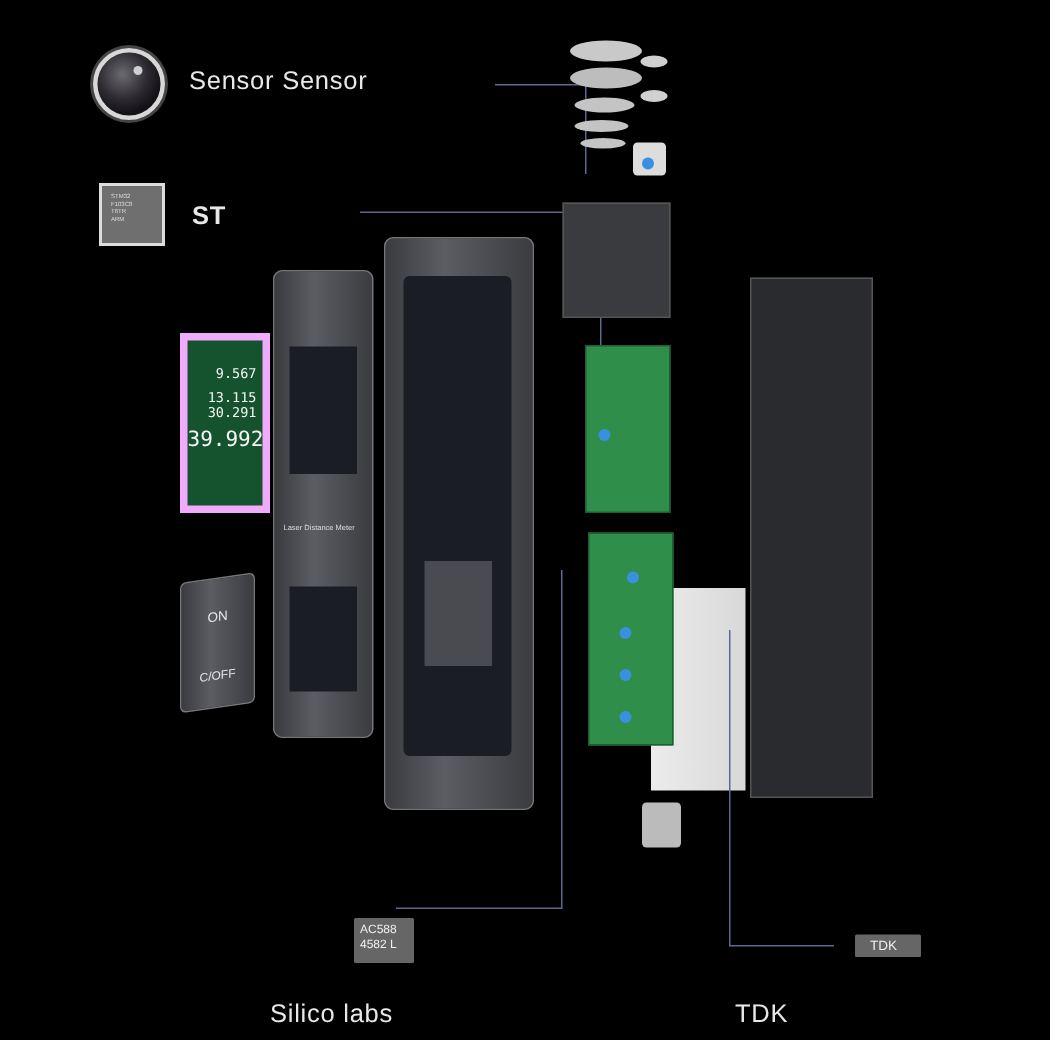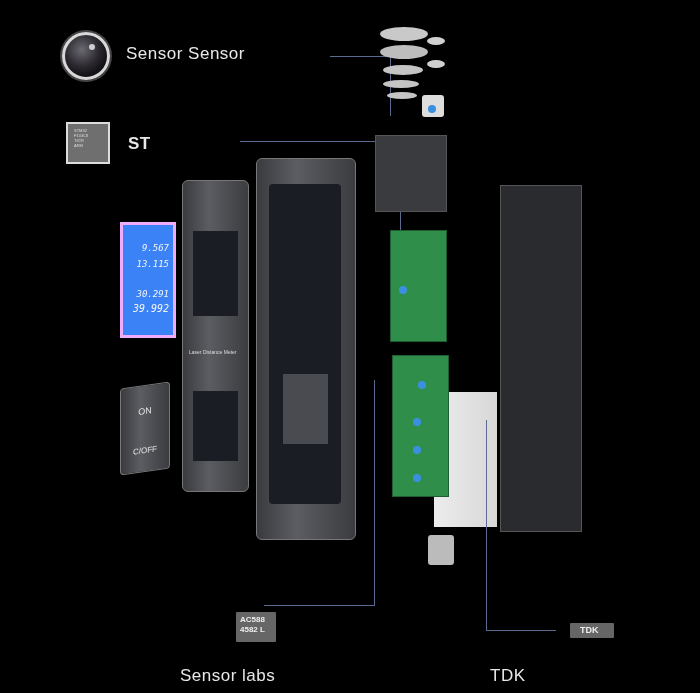"9.567" .lcd { background: #3b82f6 -> #14532d; border: 3px solid #f0abfc -> 5px solid #f0abfc; font-style: italic -> none }
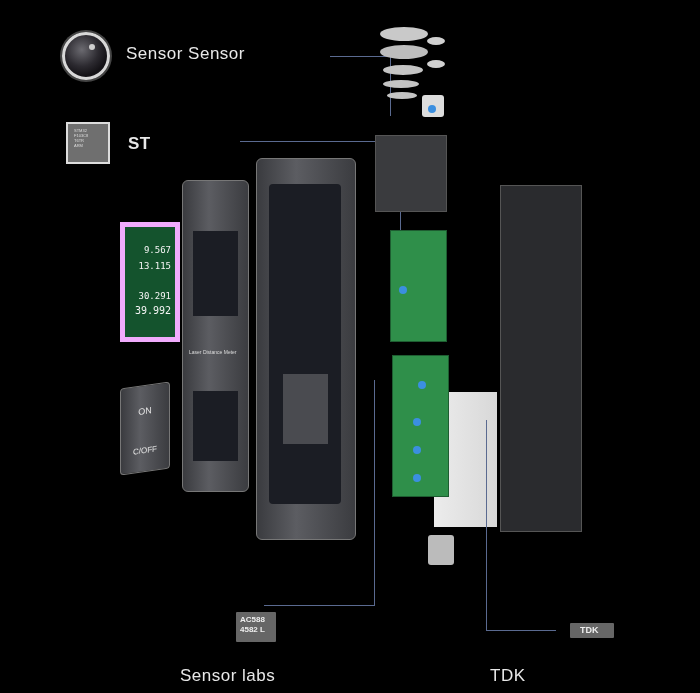"30.291" div.row { margin-top: 20px -> 0 }
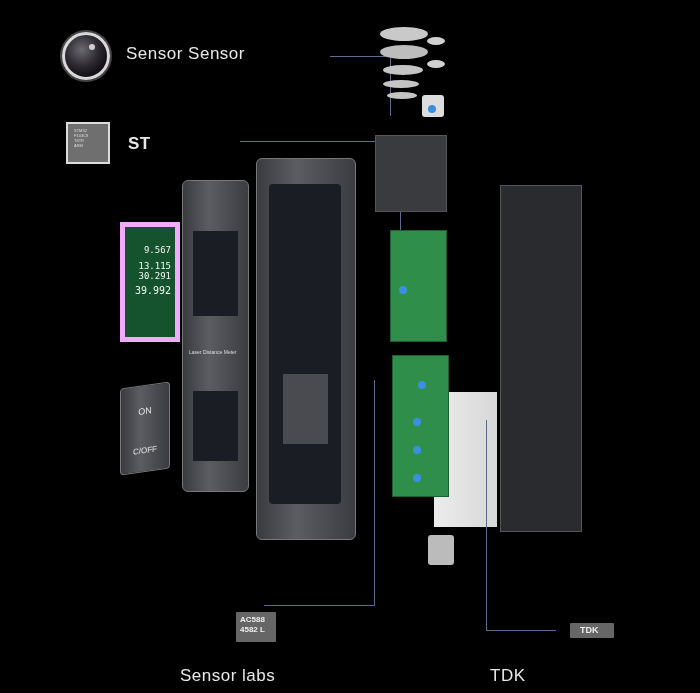"39.992" div.row { font-size: 10px -> 14px }
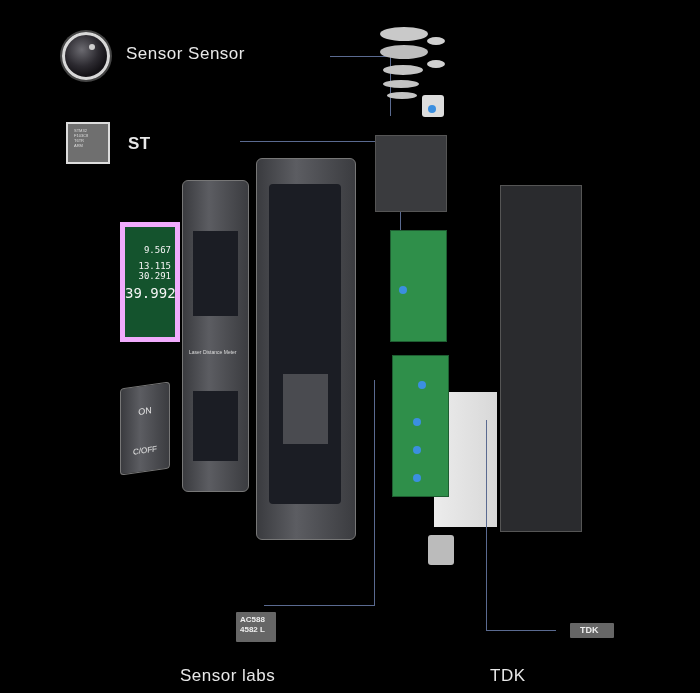"AC588" .ic { font-weight: bold -> none }
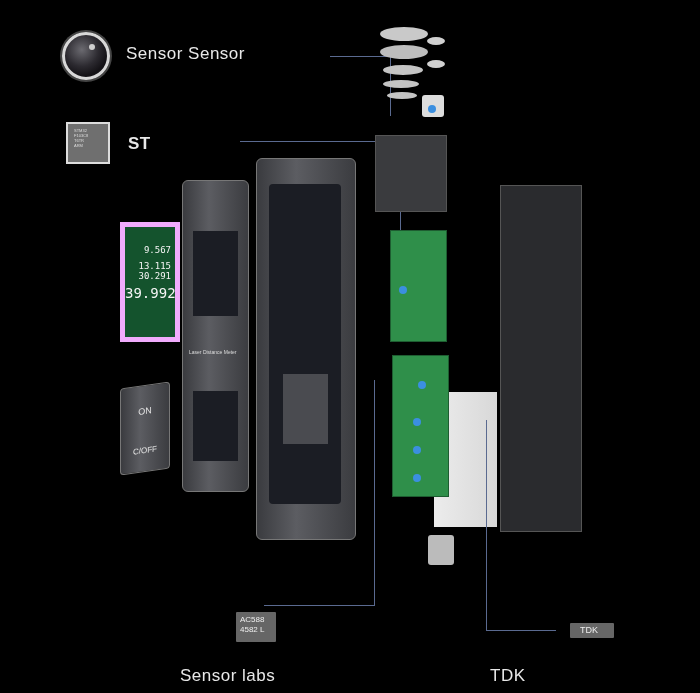"Sensor labs" div.abs { text: Sensor -> Silico }
